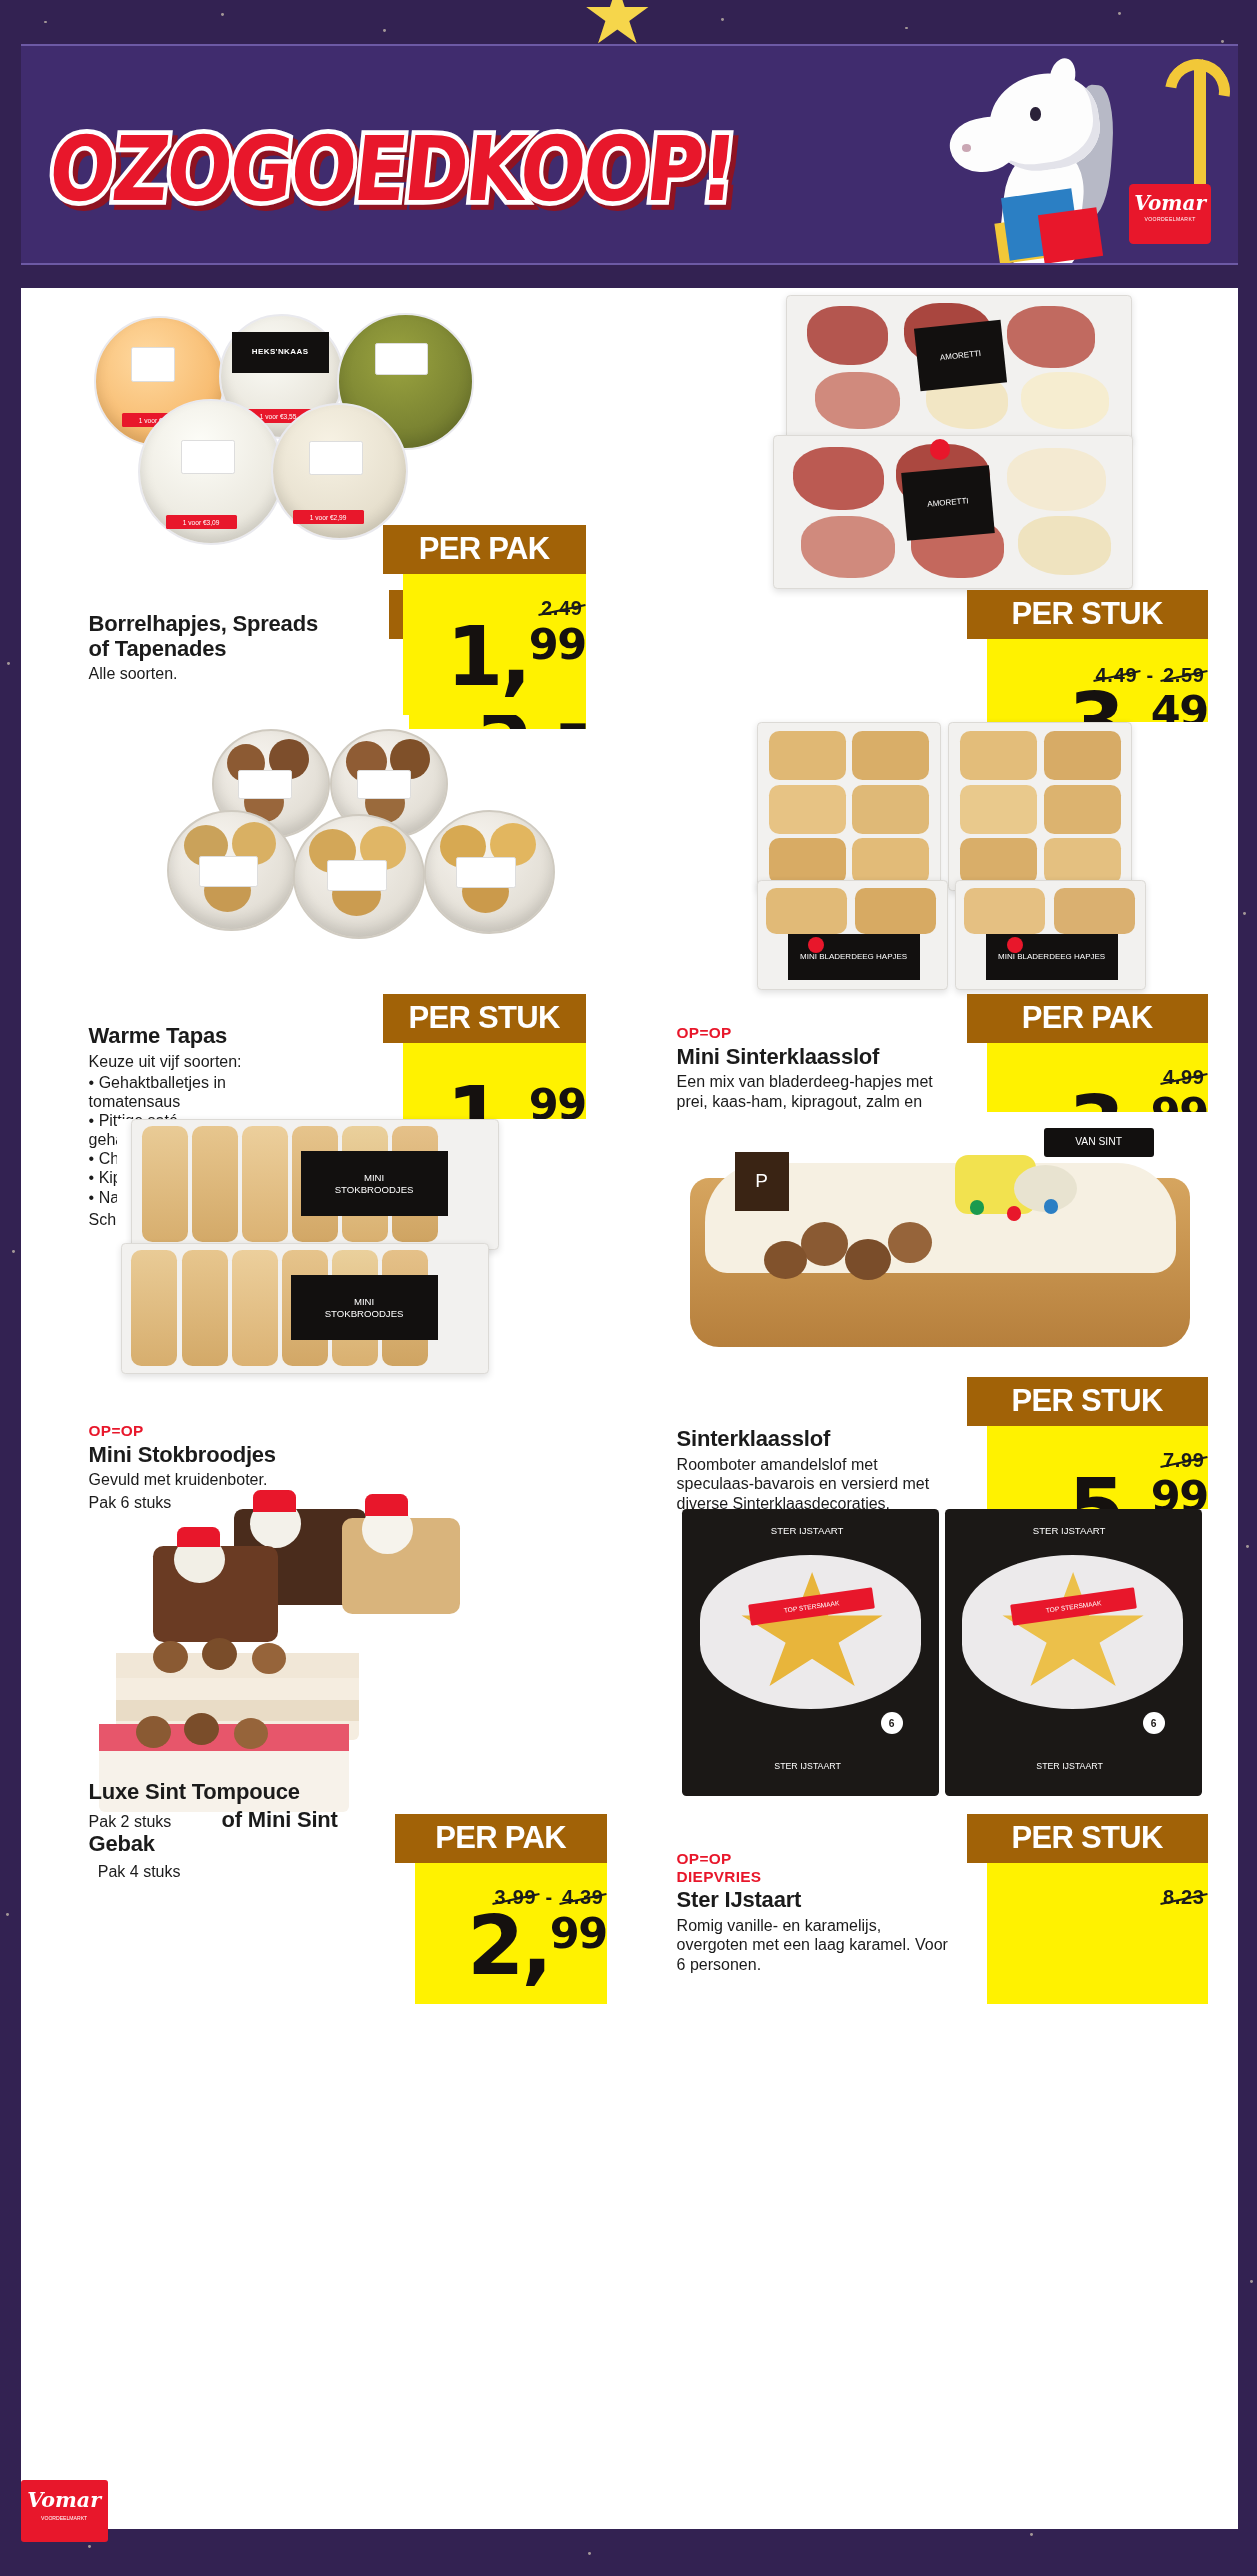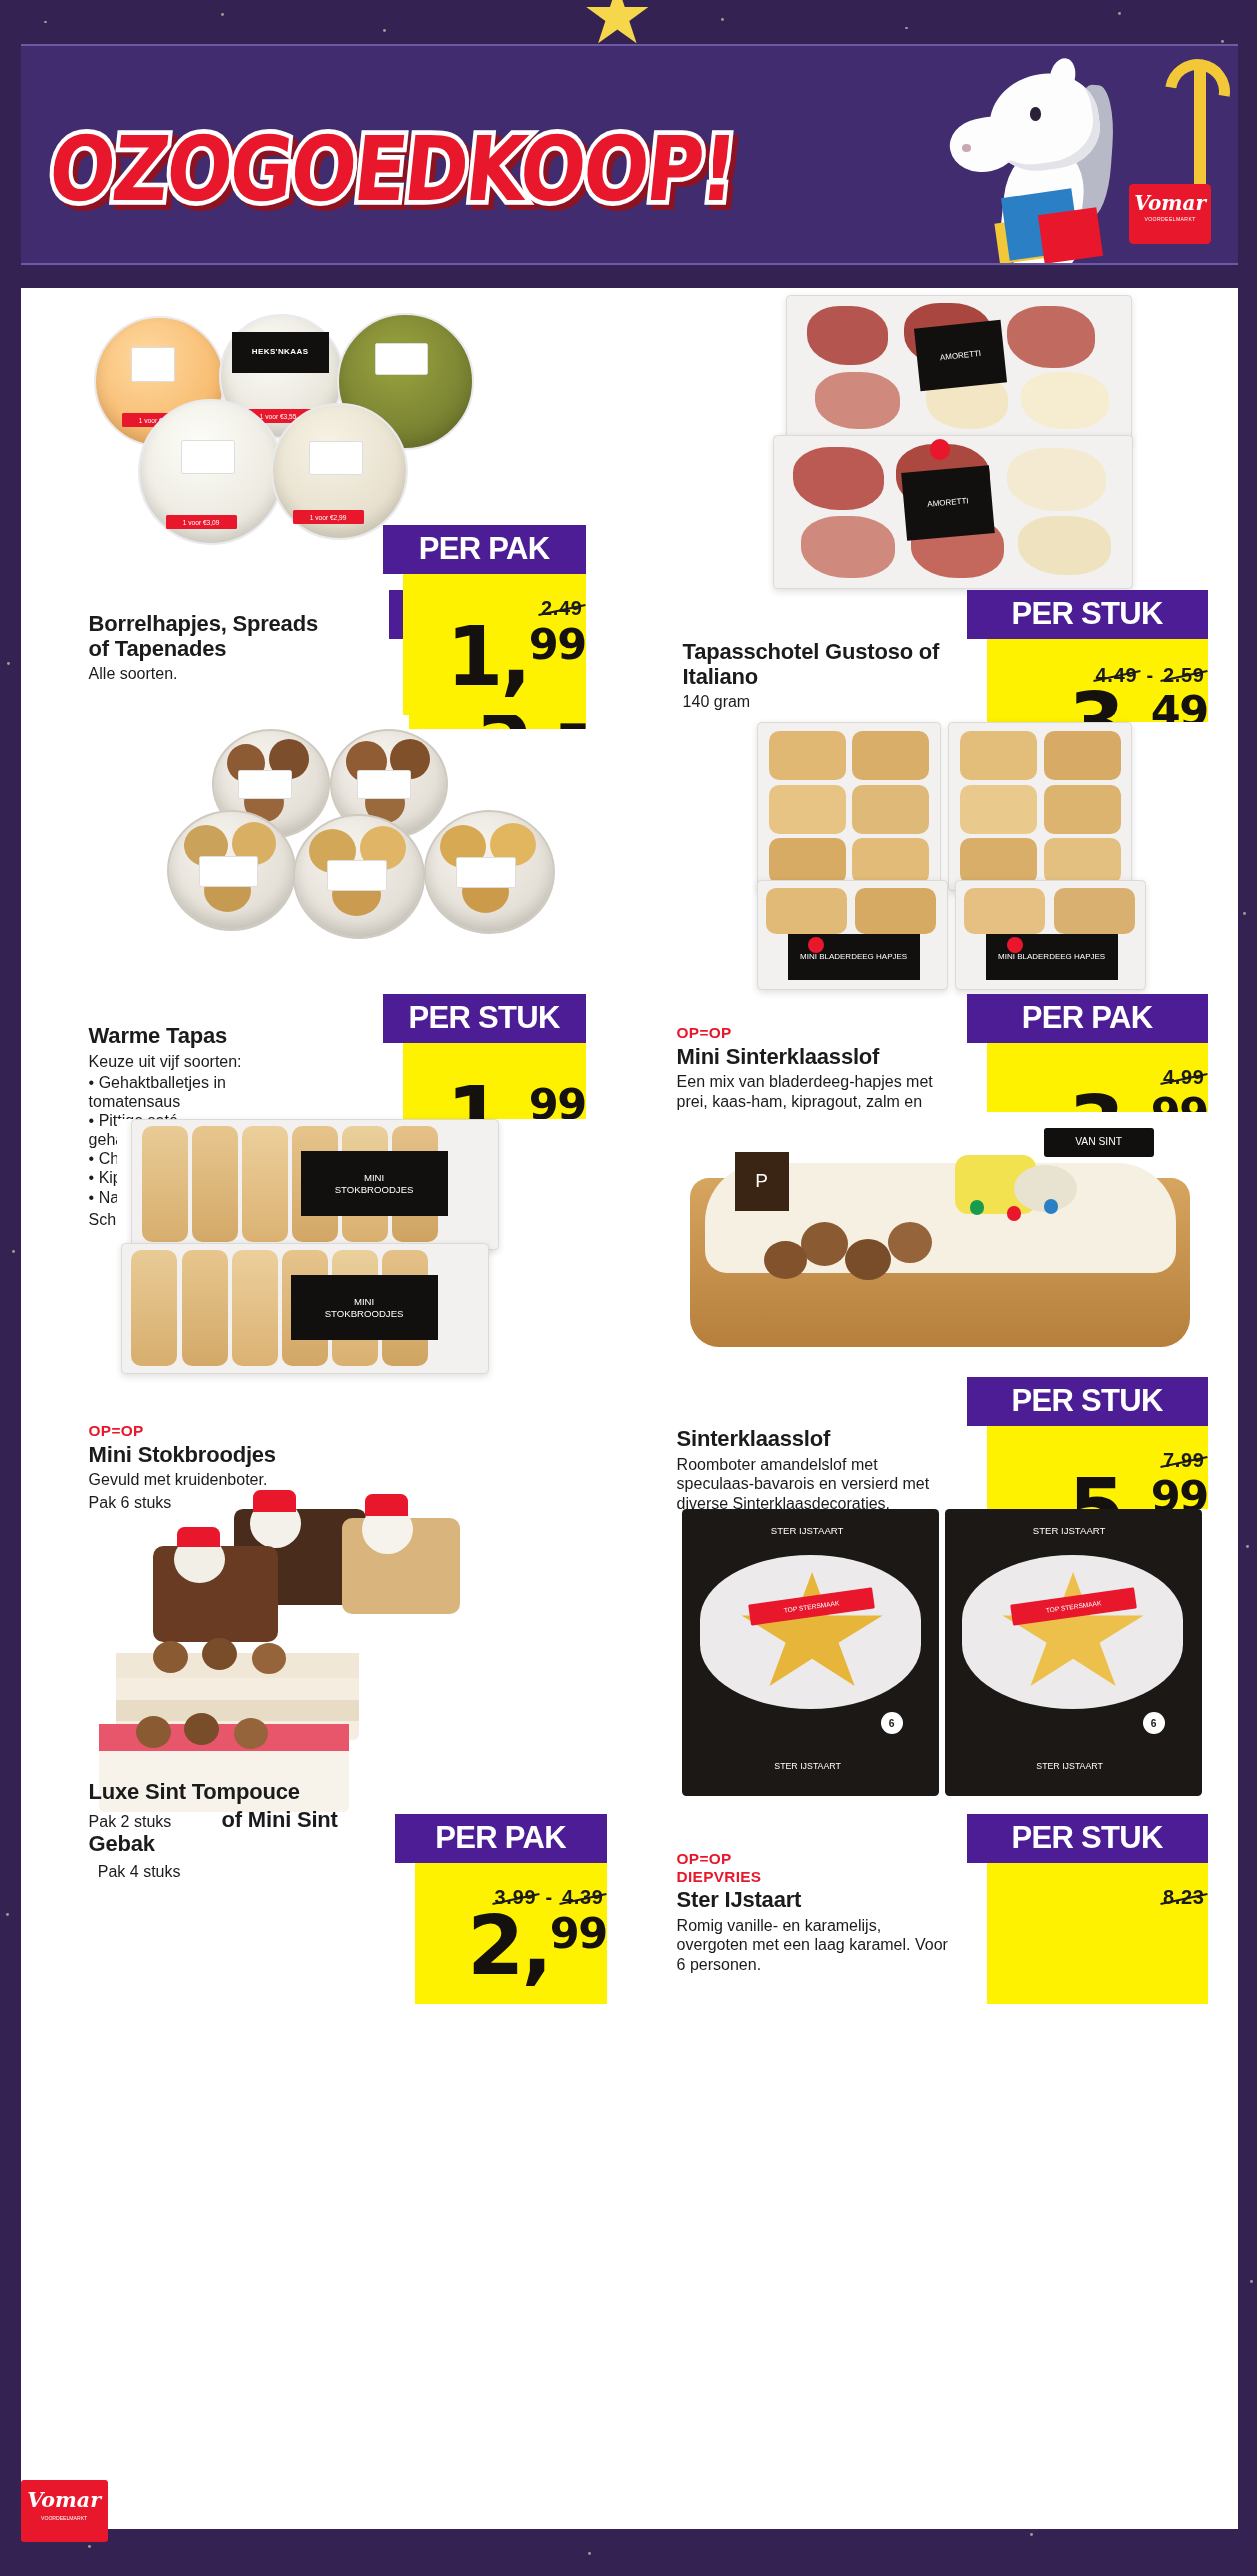"PER PAK" .price-flag { background: #4c1d95 -> #a16207 }
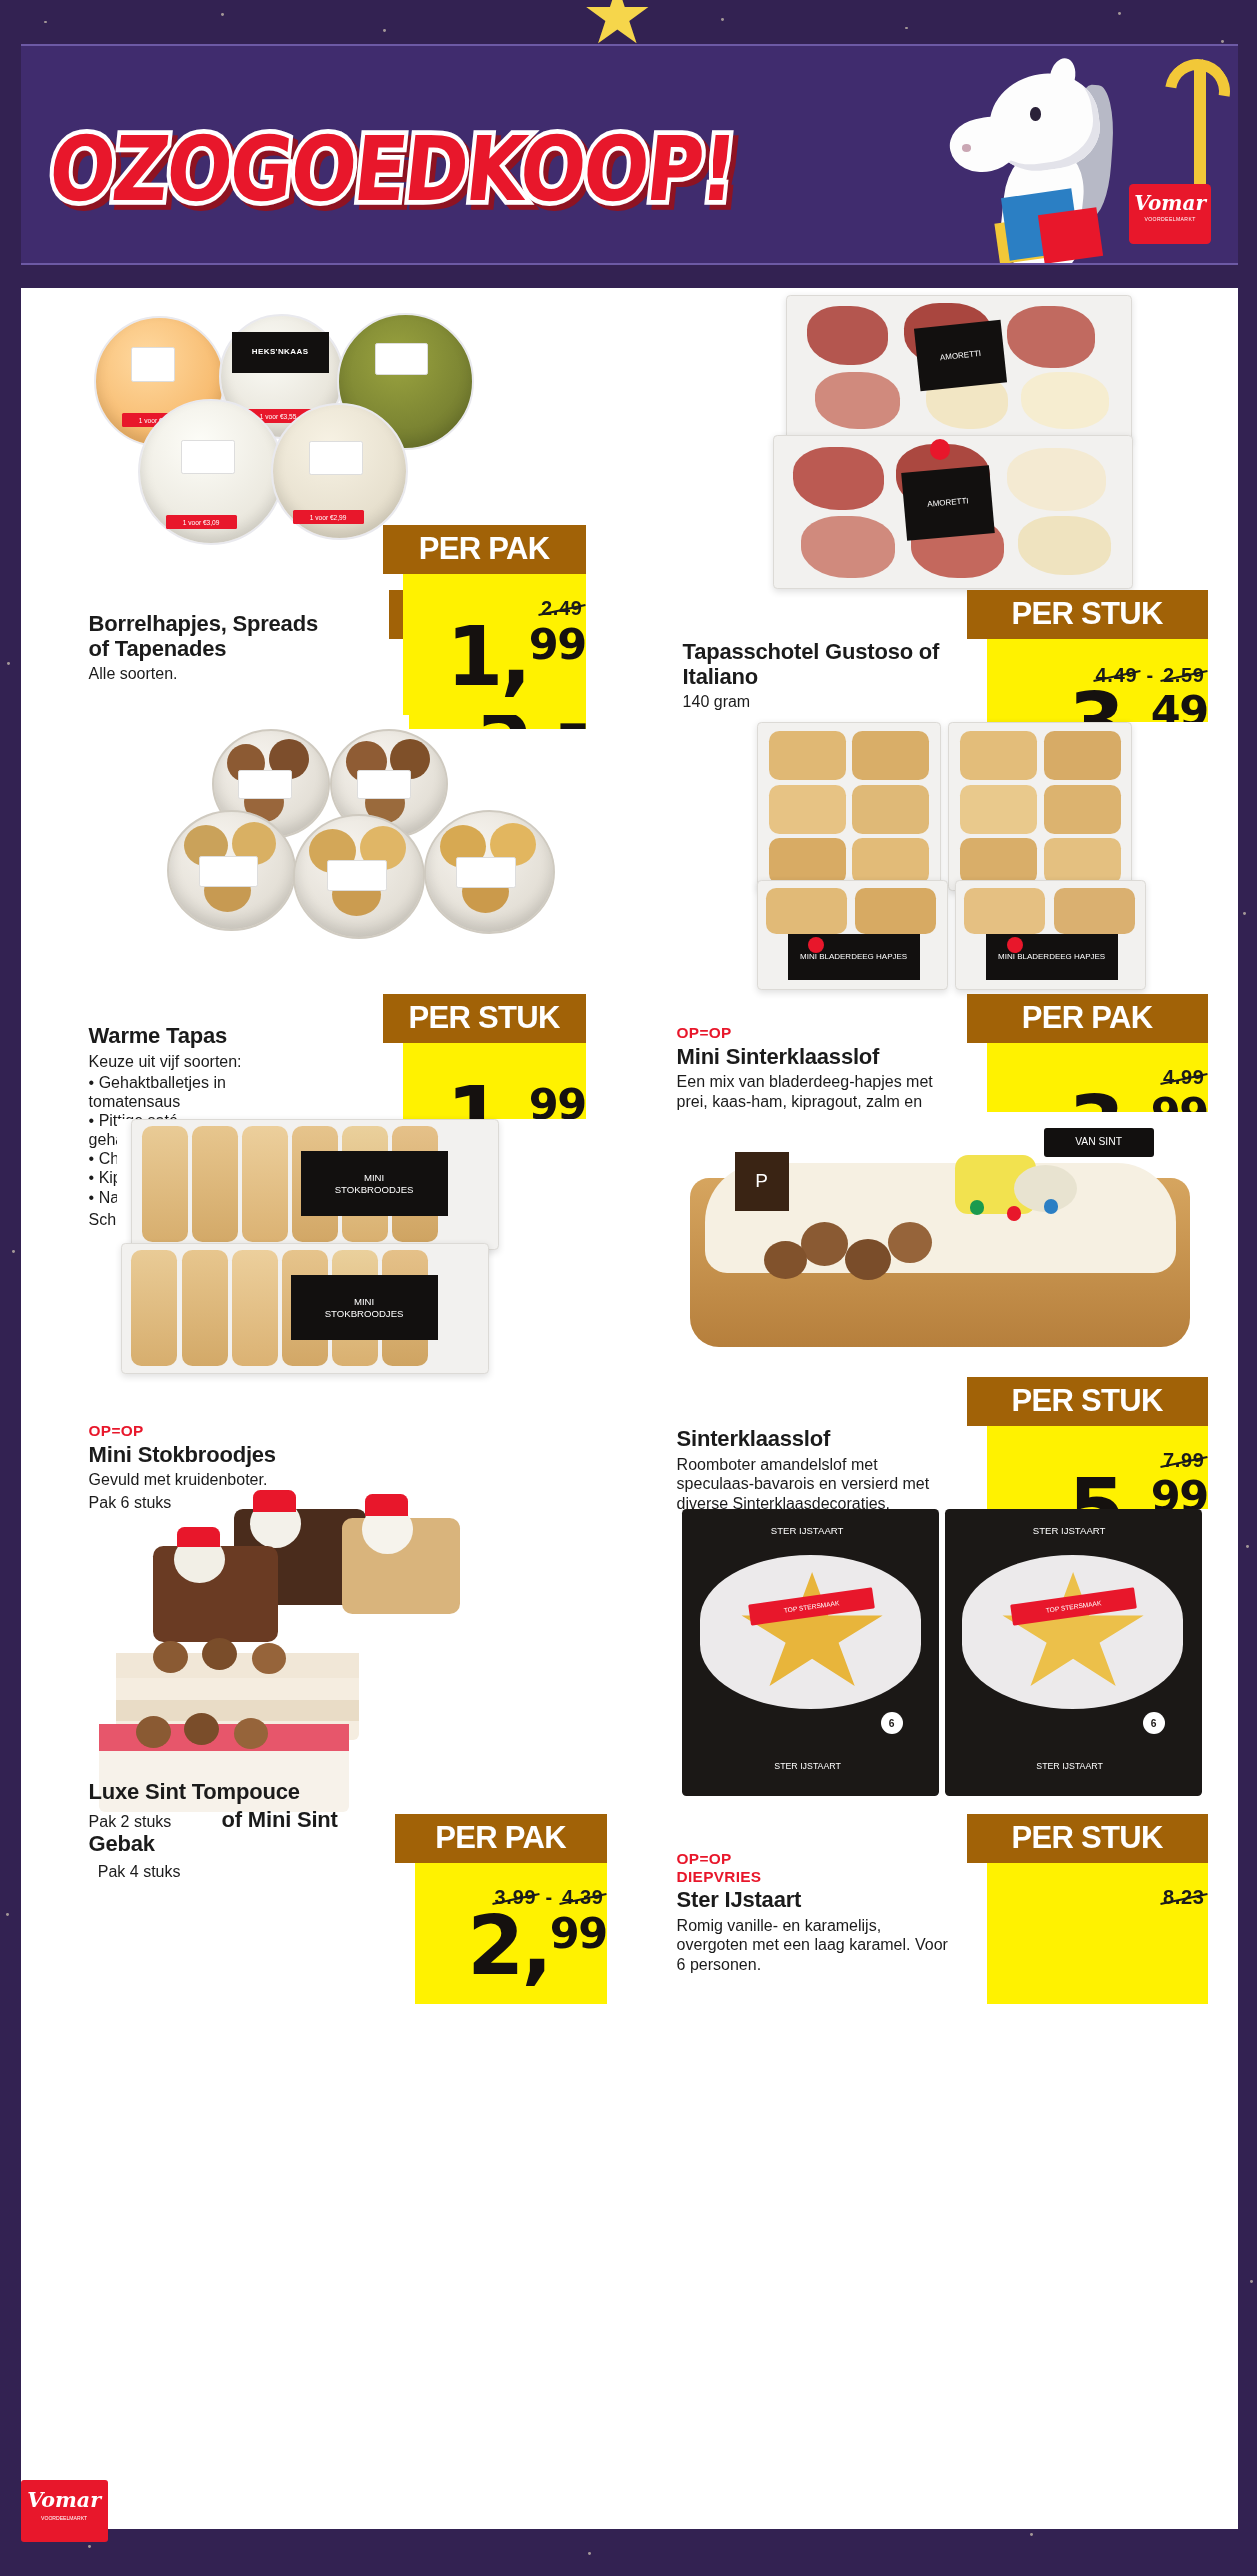"Tapasschotel Gustoso of Italiano" div.prod-text { html: <div> <div>Tapasschotel Gustoso of Italiano</div> <div>140 gram</div> </div> -> none }
